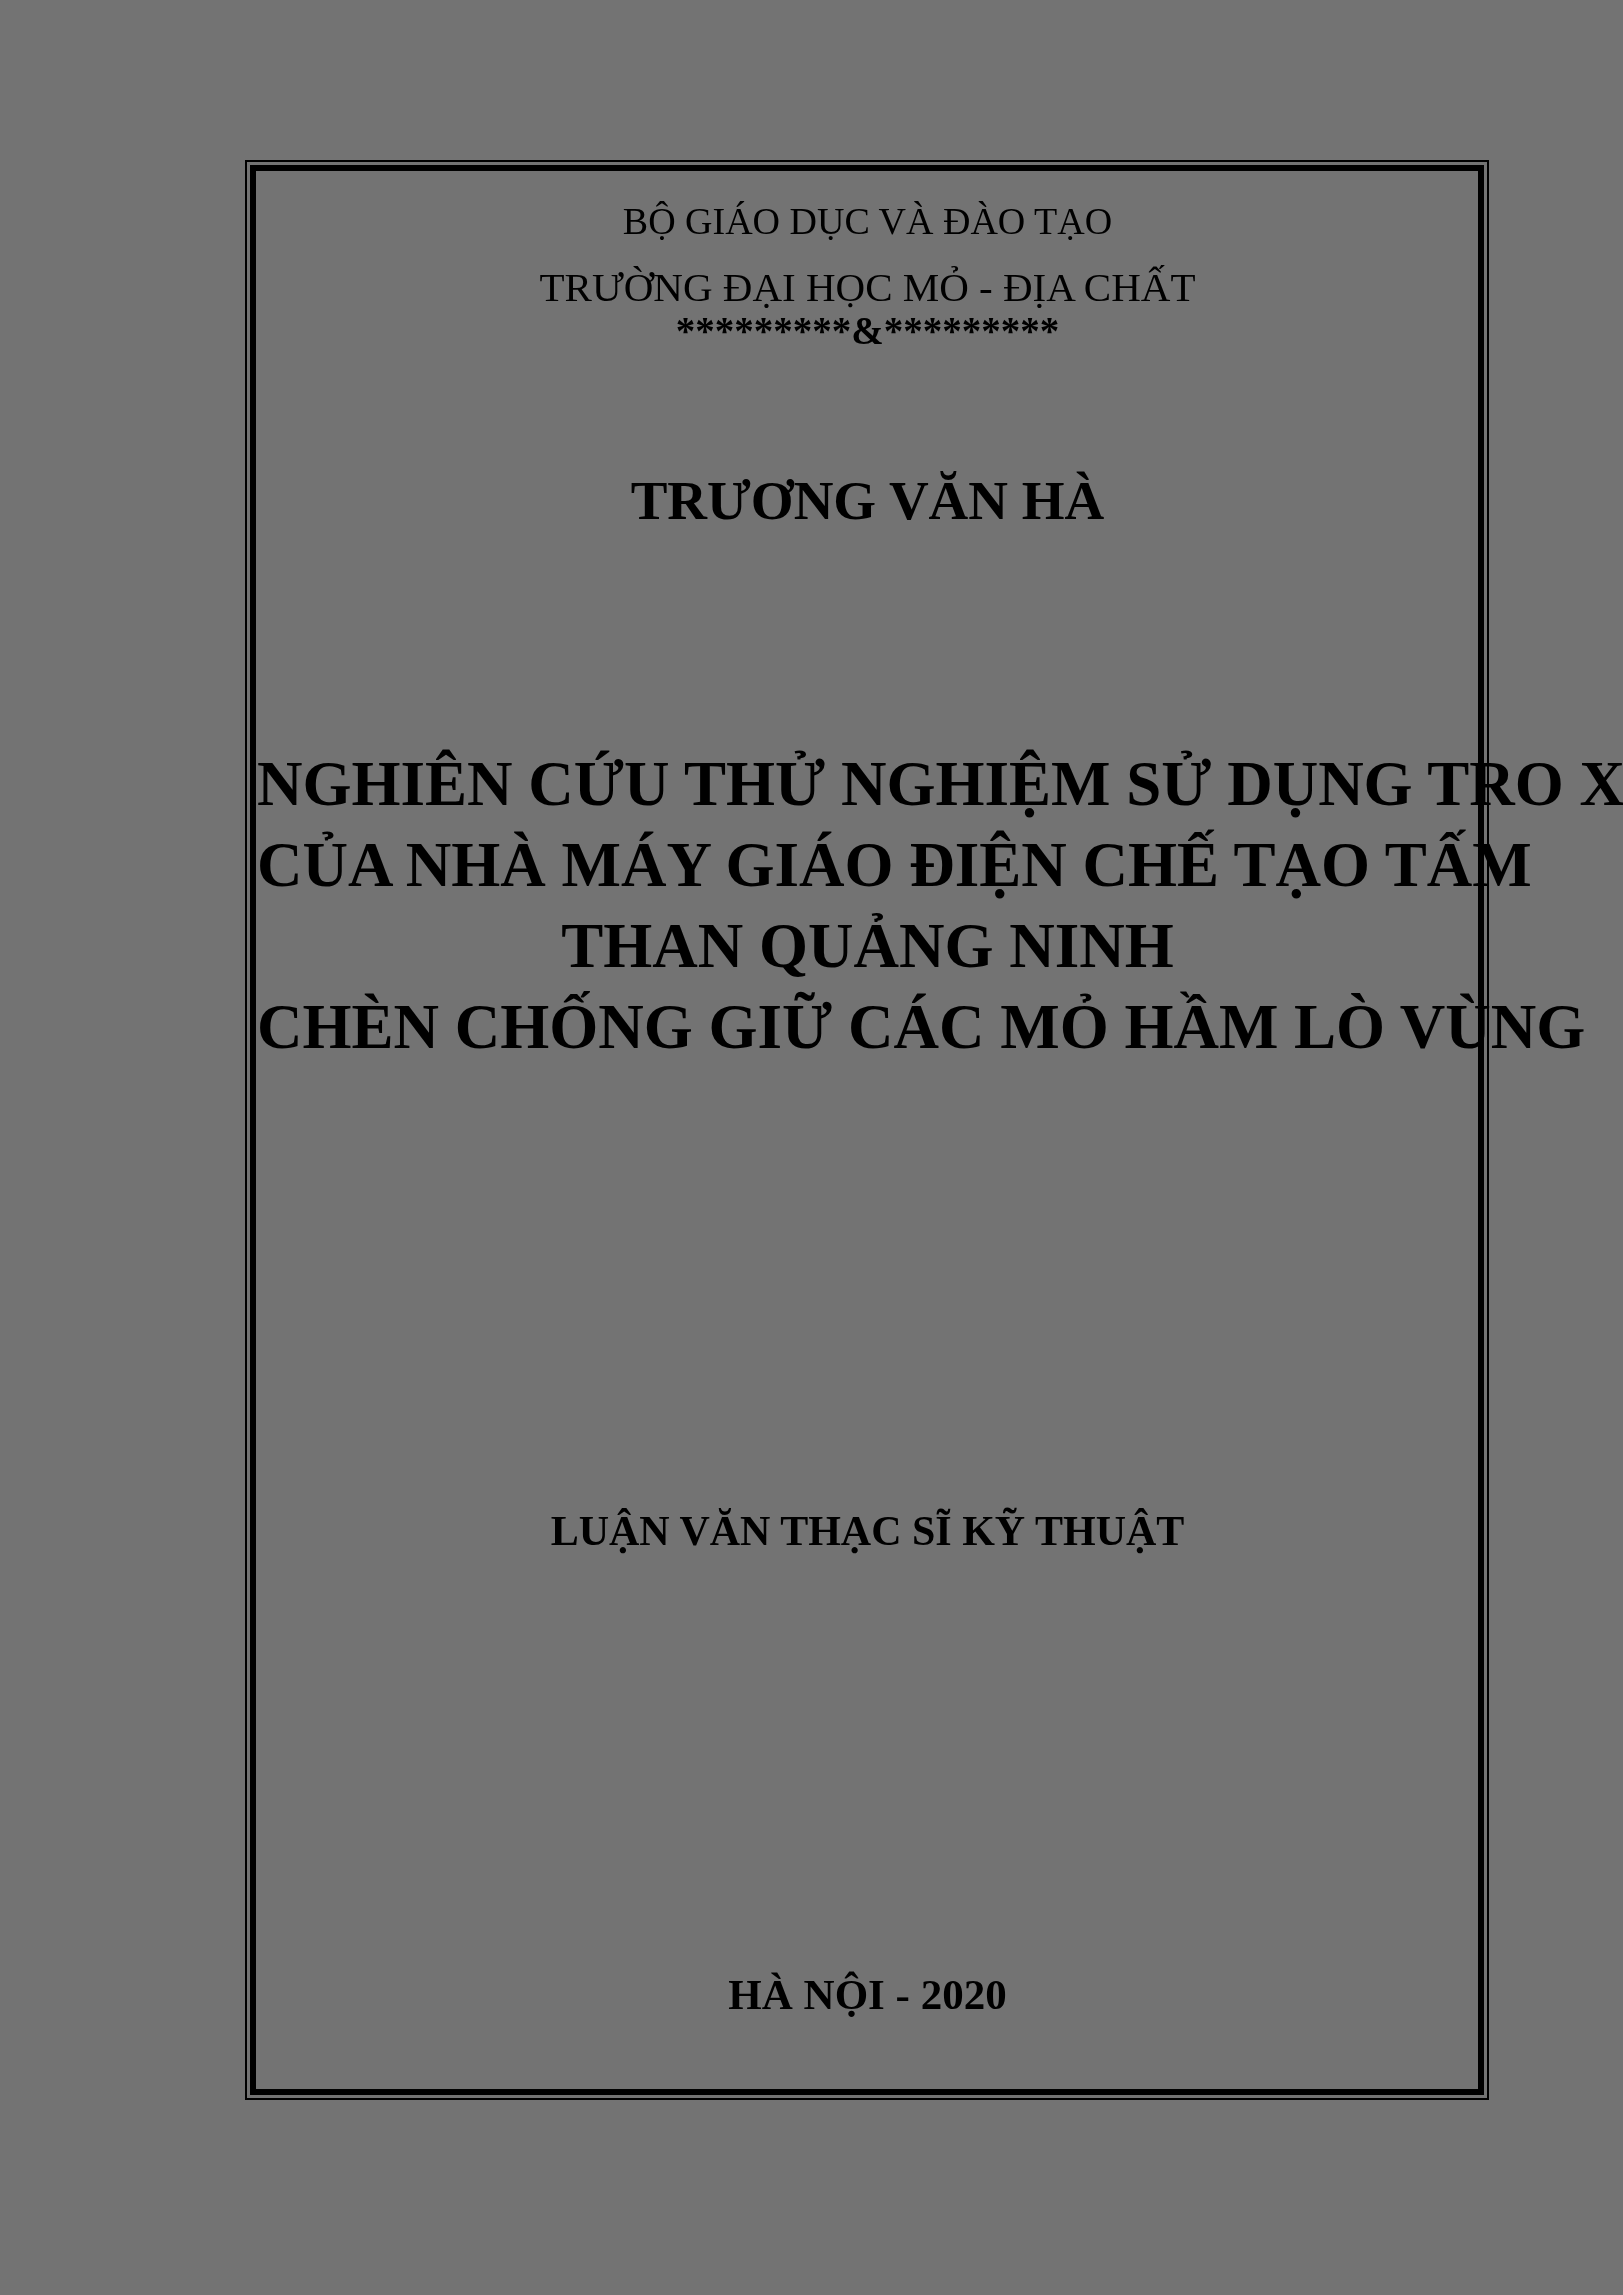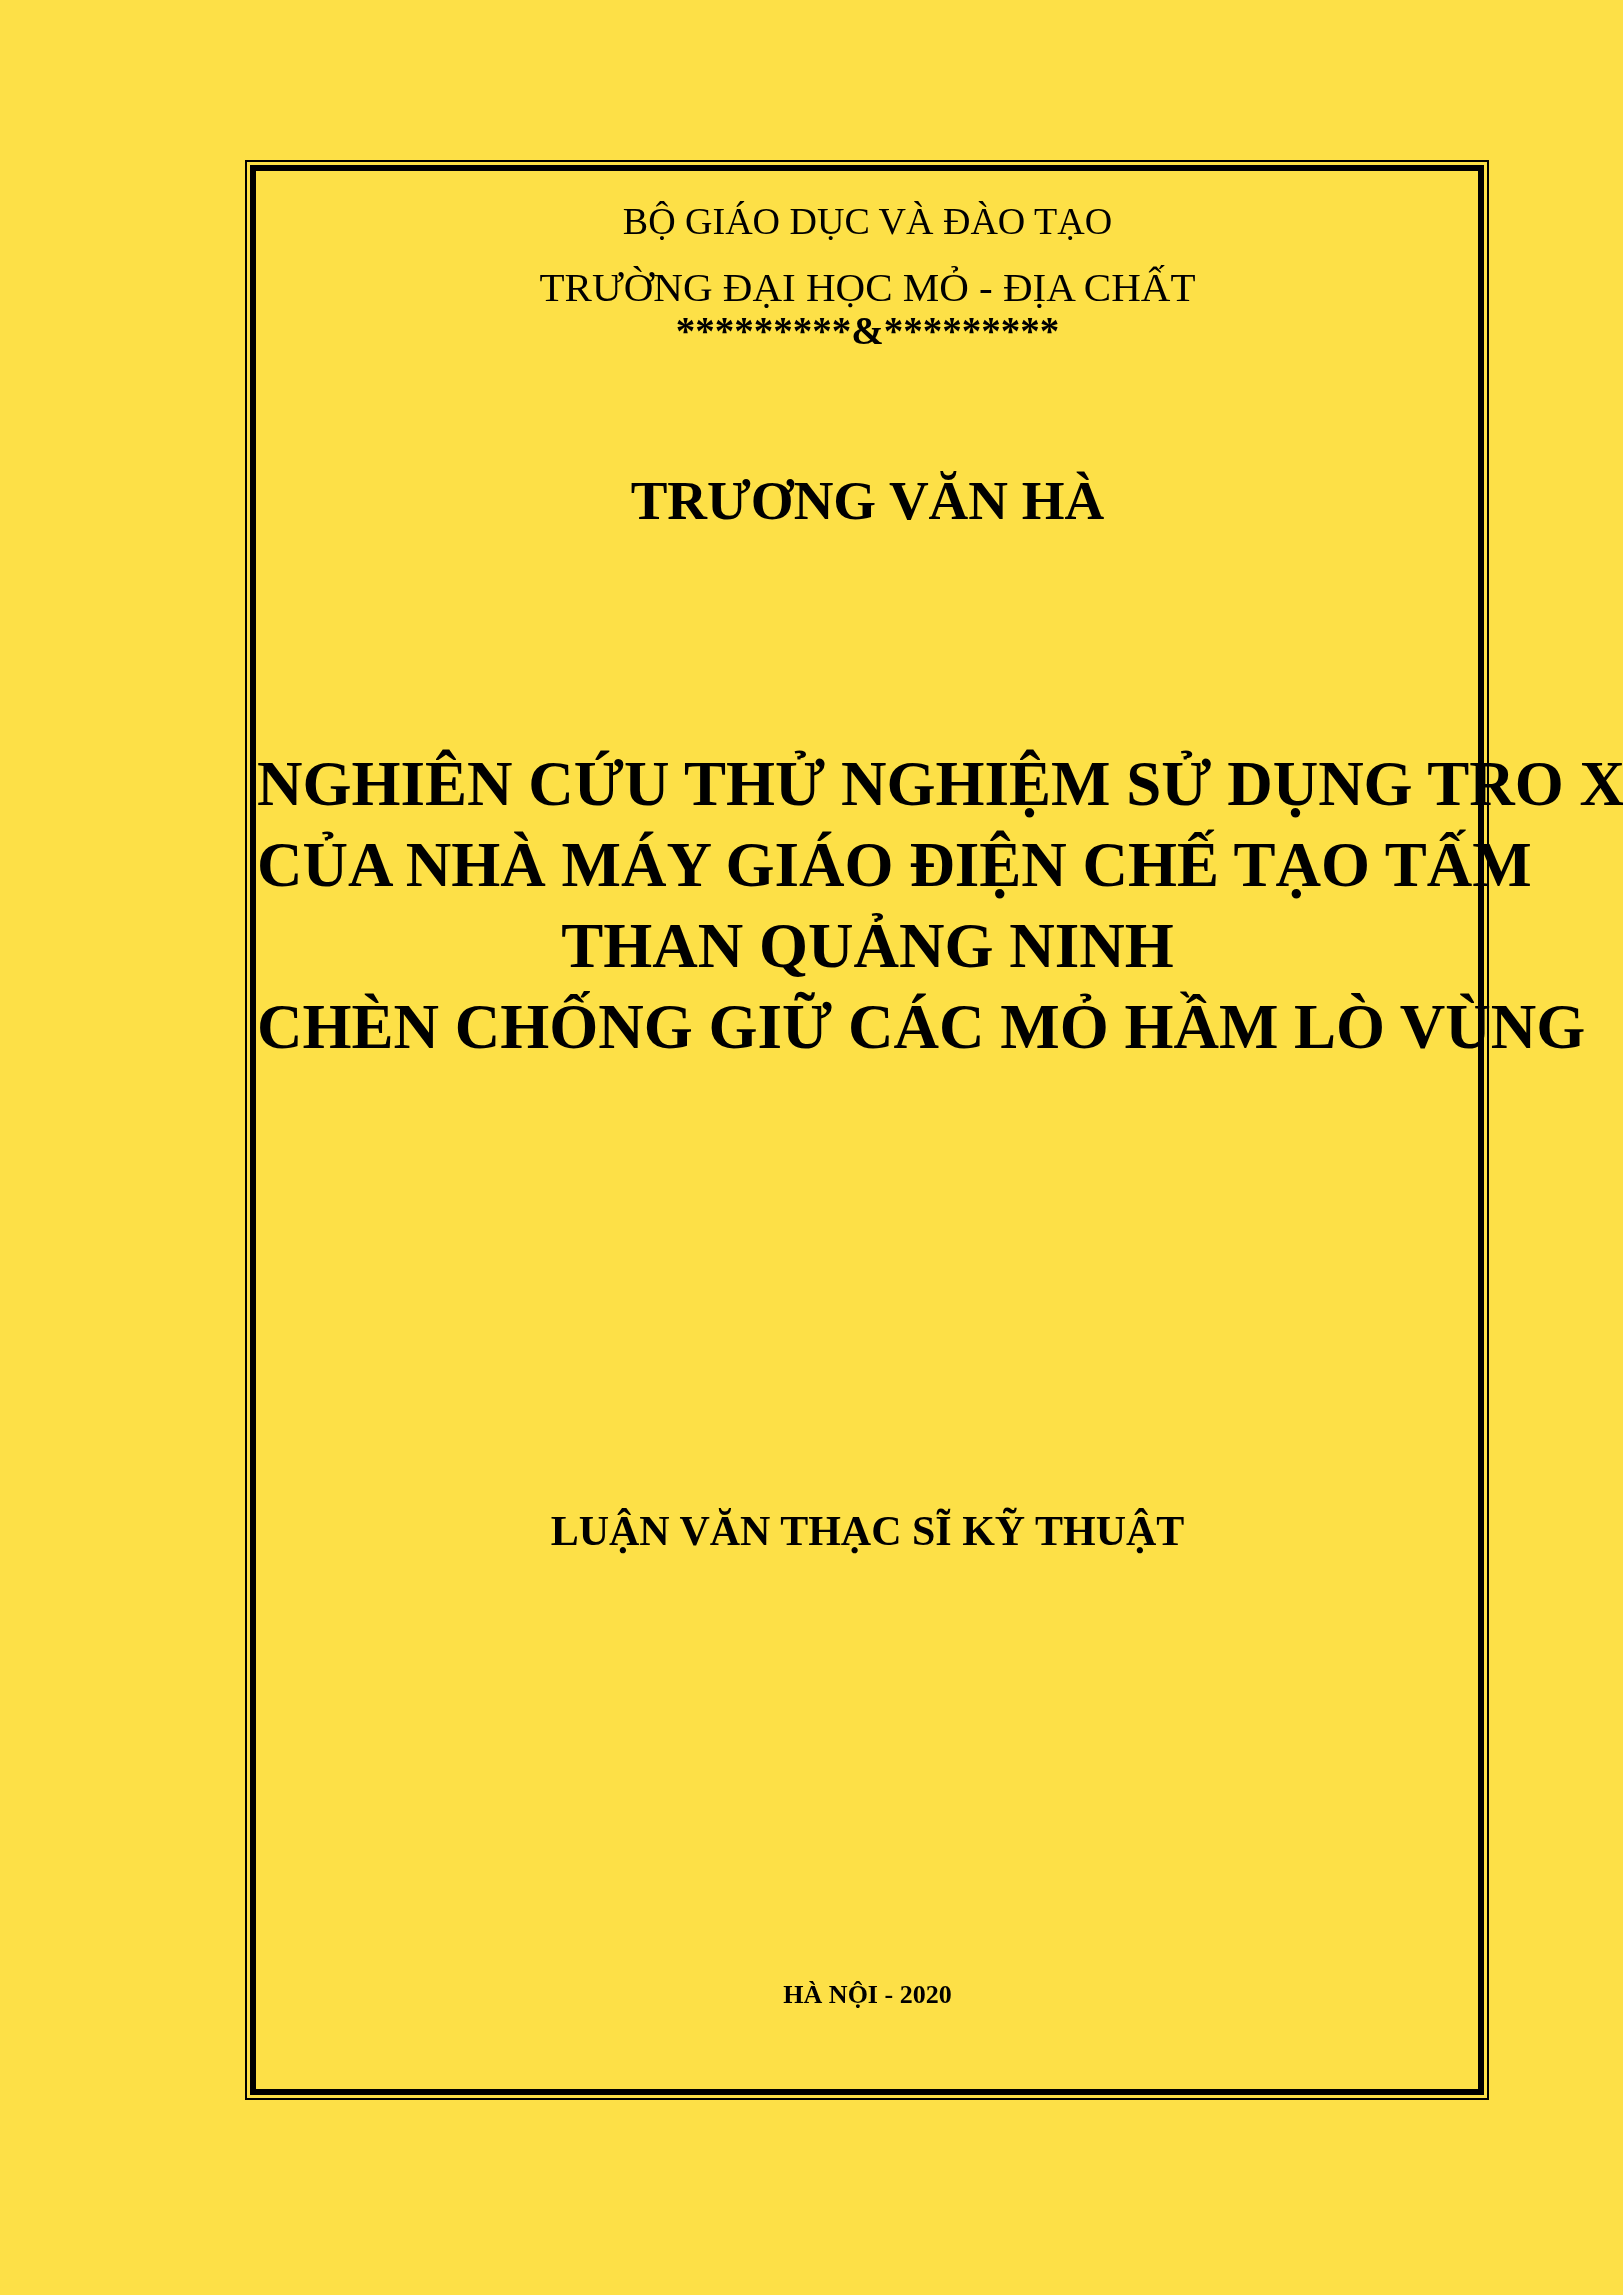"BỘ GIÁO DỤC VÀ ĐÀO" .page { background: #fde047 -> #737373 }
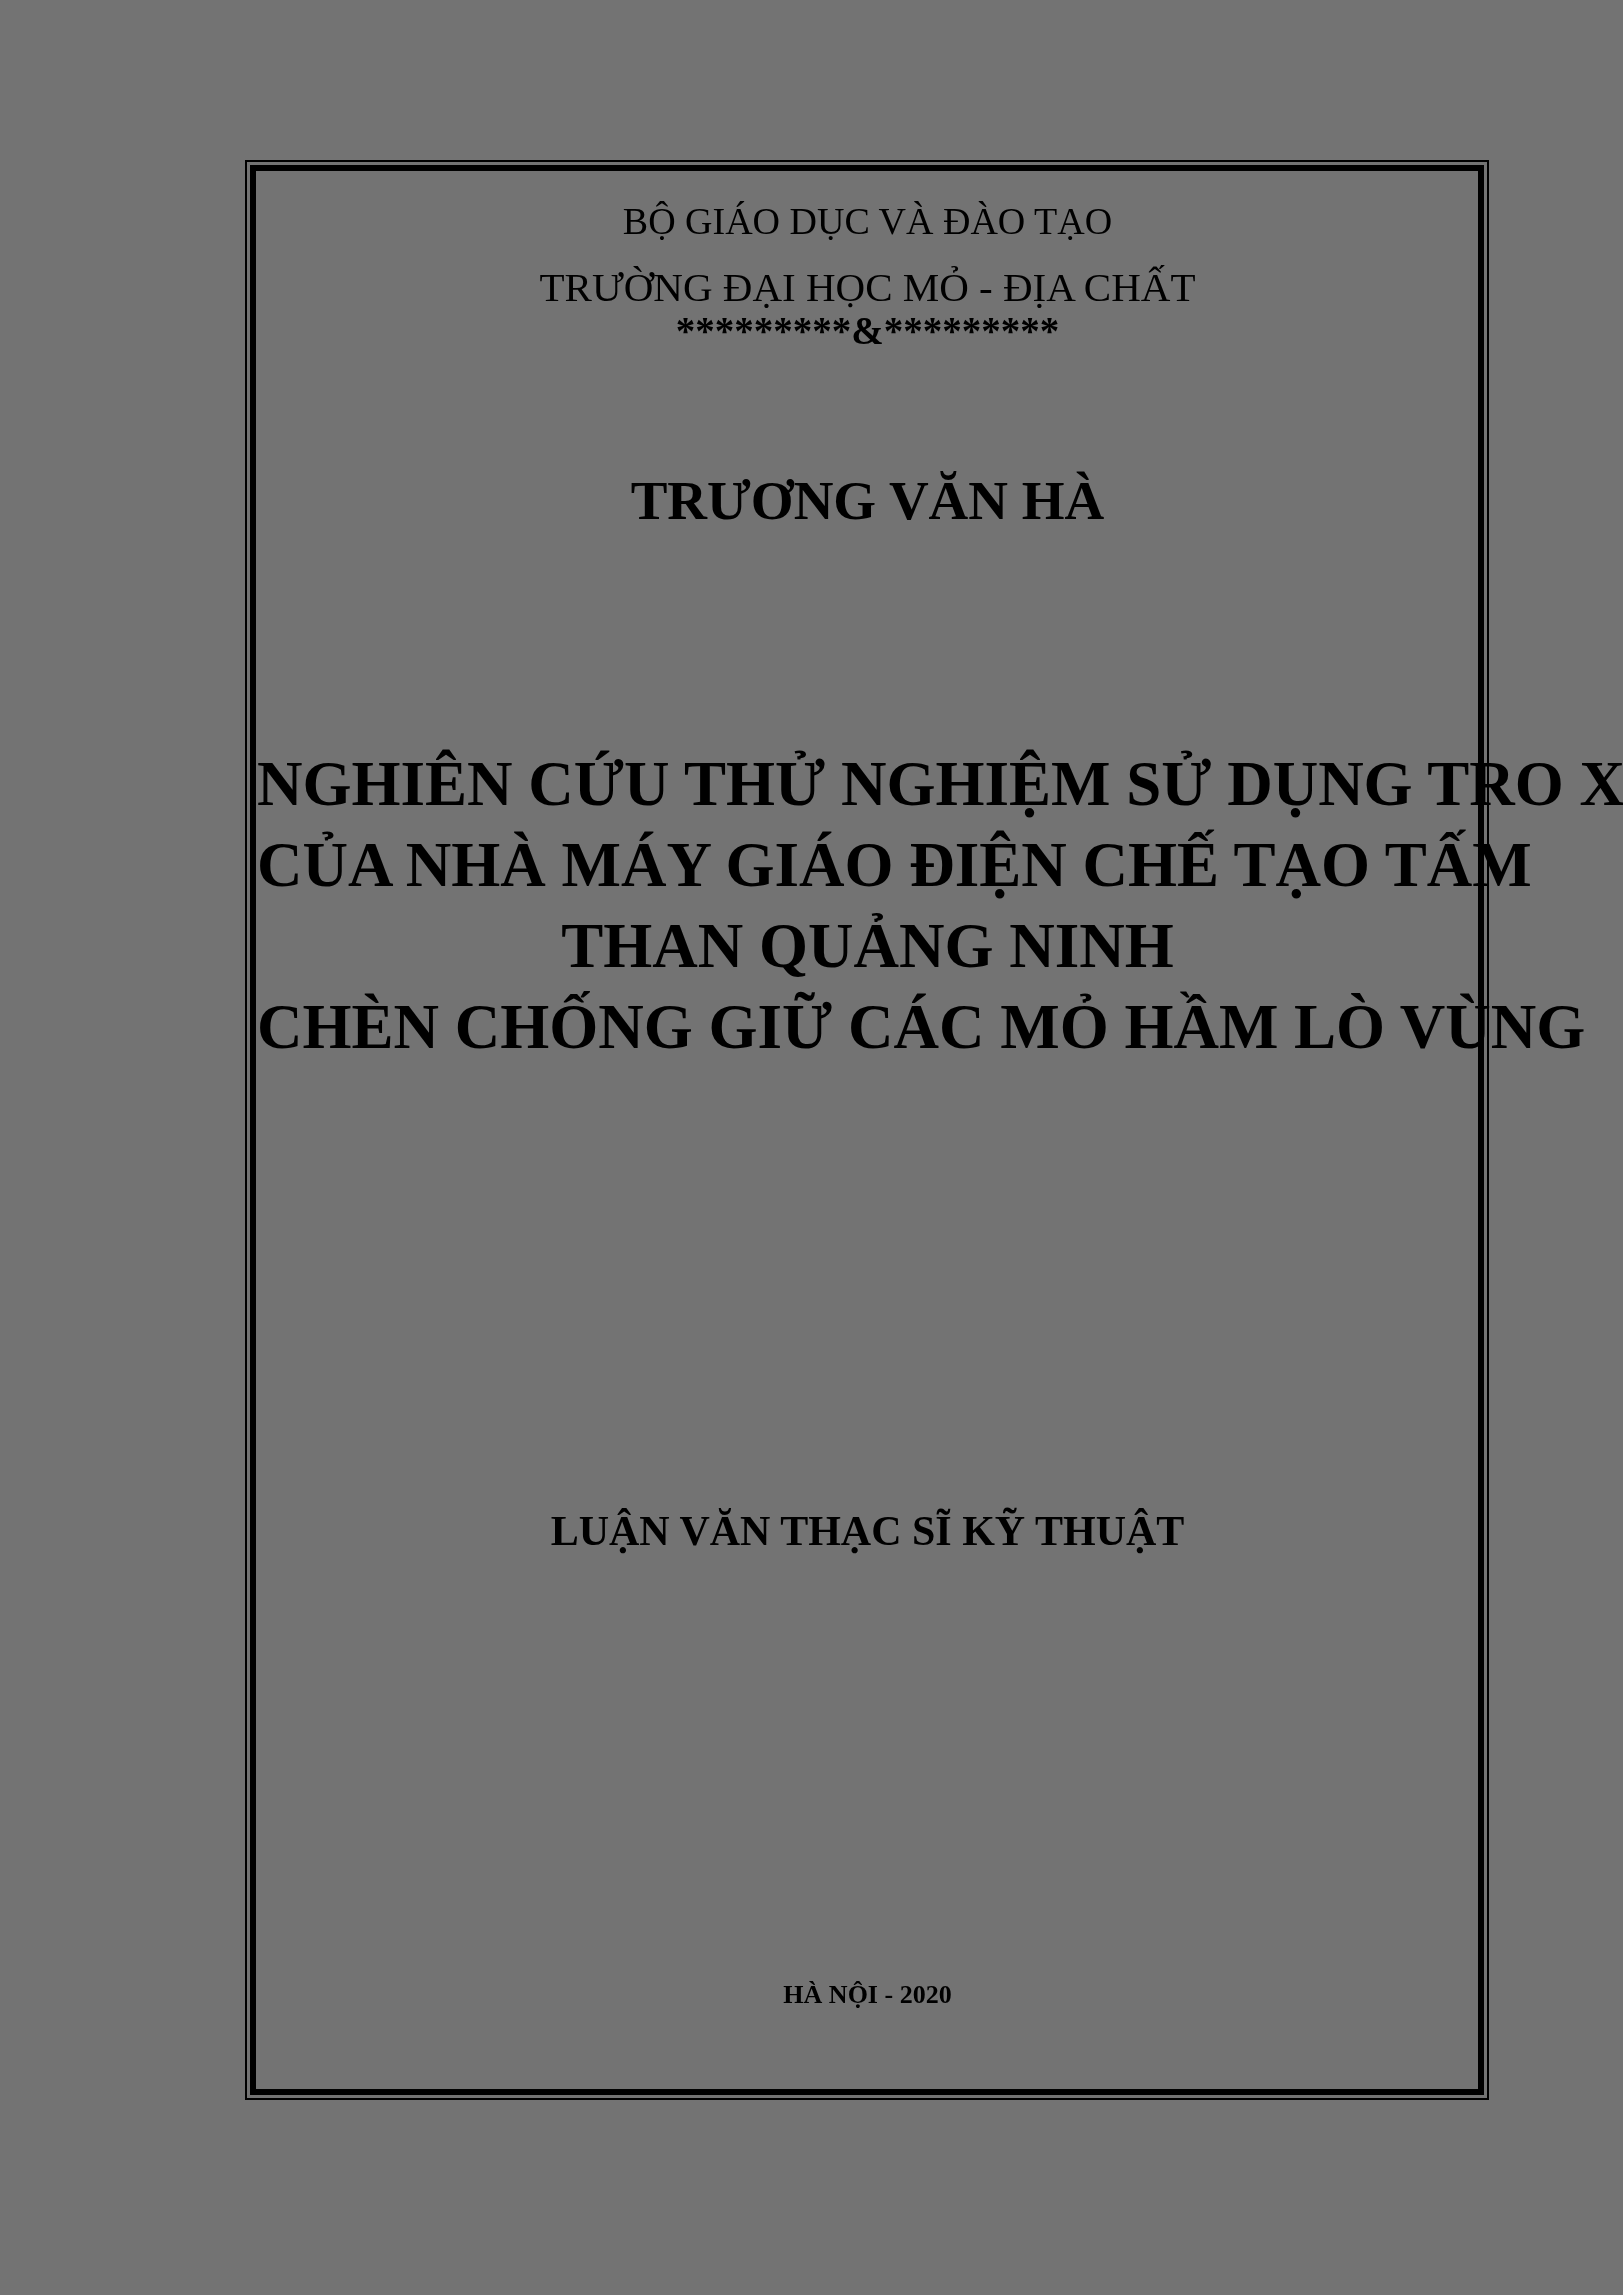"HÀ NỘI - 2020" .place-year { font-size: 26px -> 43px }
